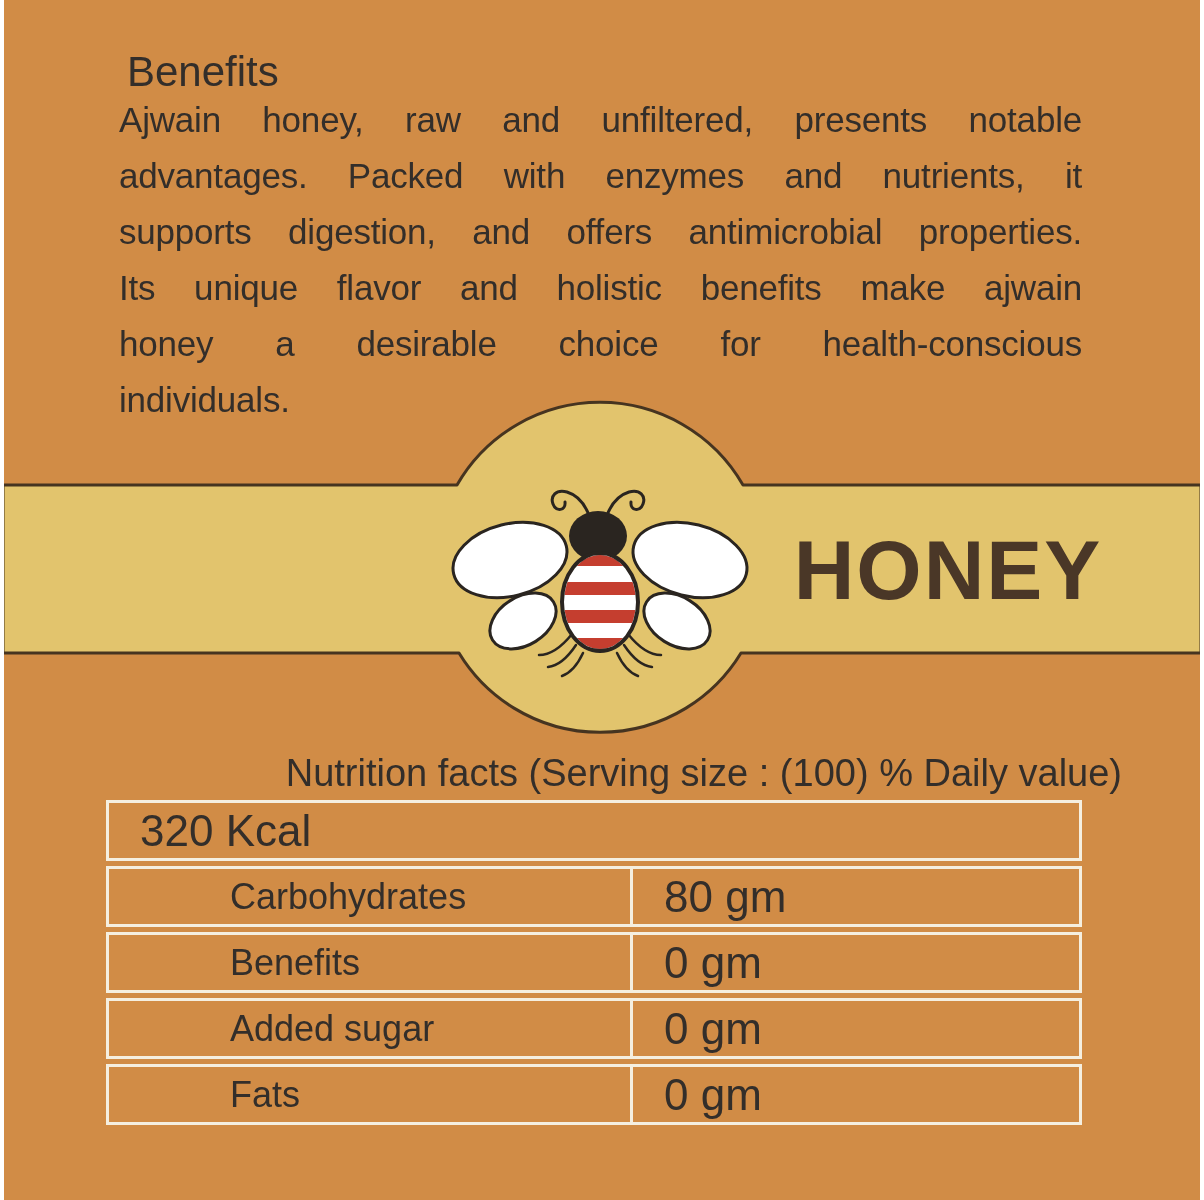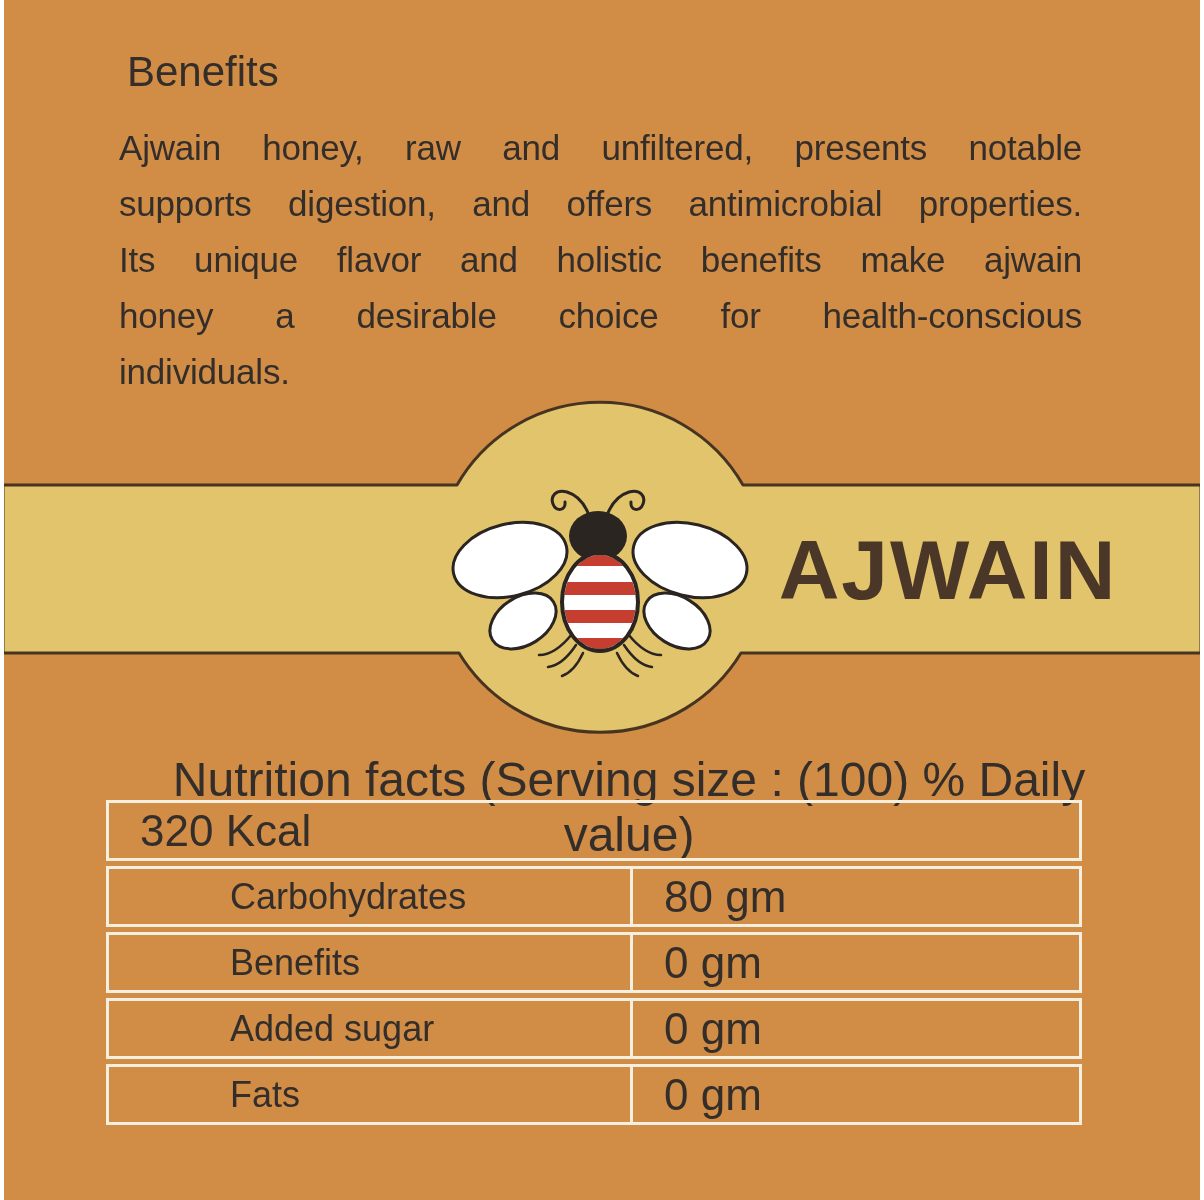"Ajwain honey, raw and unfiltered," .benefits-paragraph { top: 120px -> 92px }
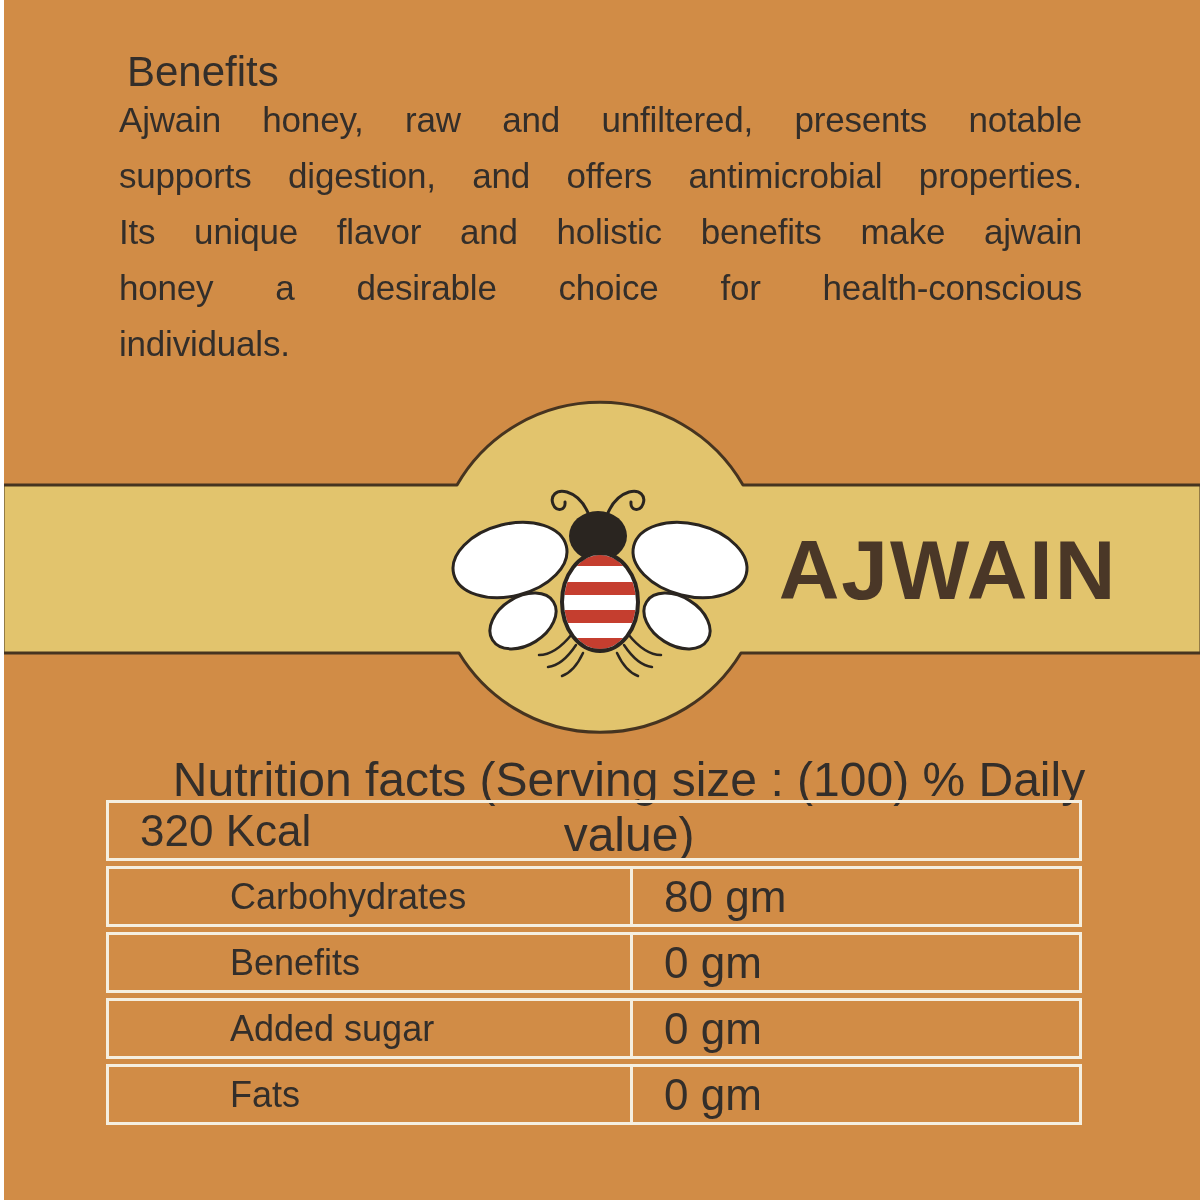"advantages. Packed with enzymes and" span.para-line { html: none -> <span>advantages. Packed with enzymes and nutrients, it</span> }
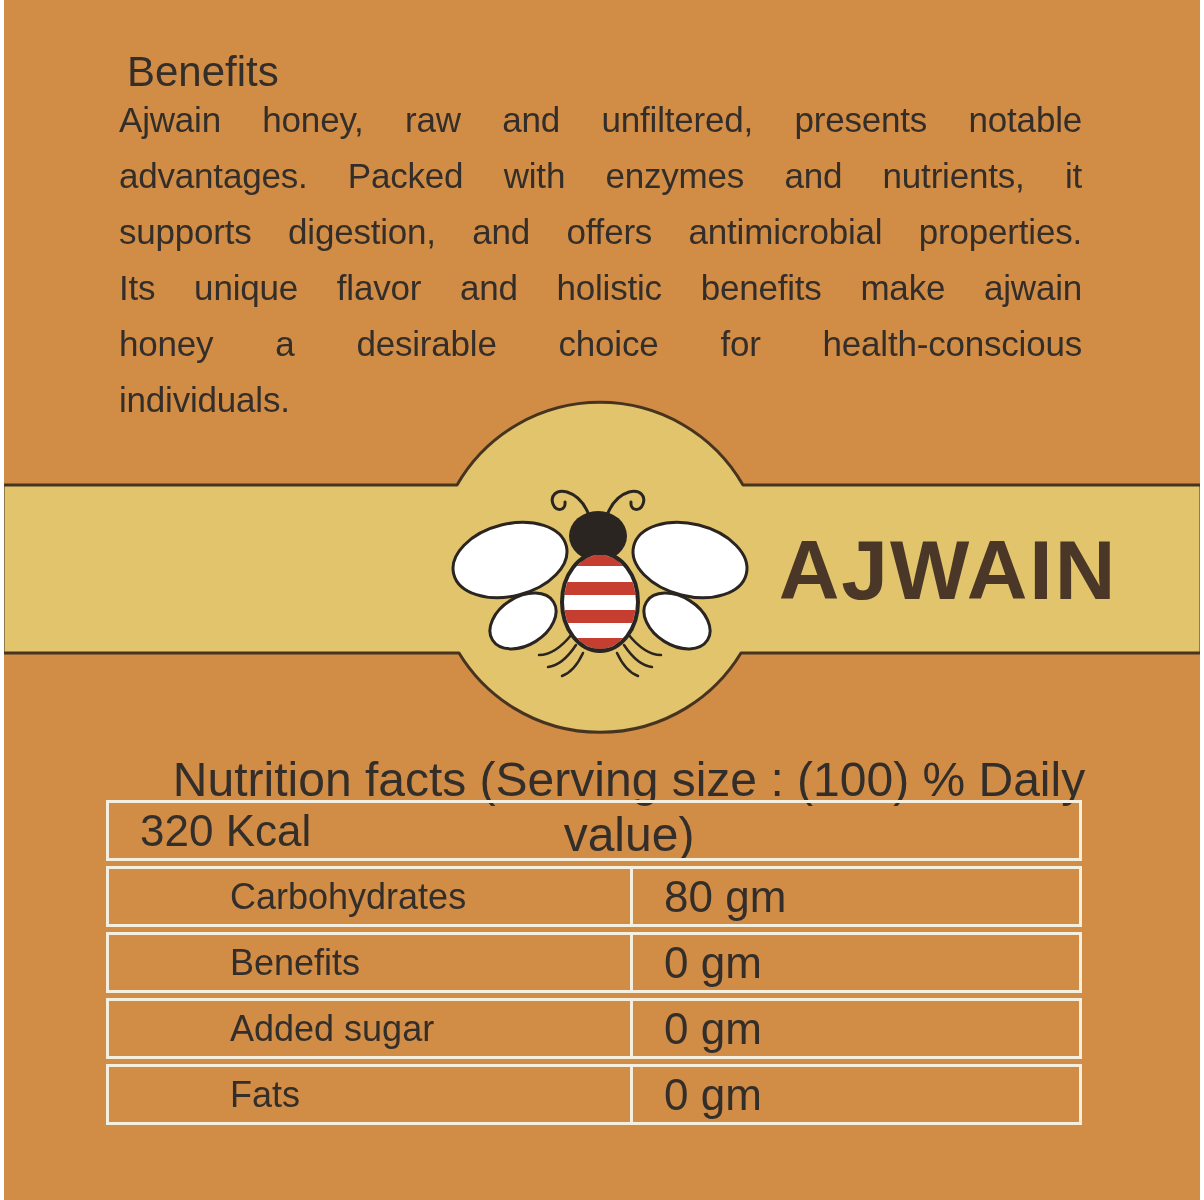"AJWAIN" div.brand-word { text: AJWAIN -> HONEY }
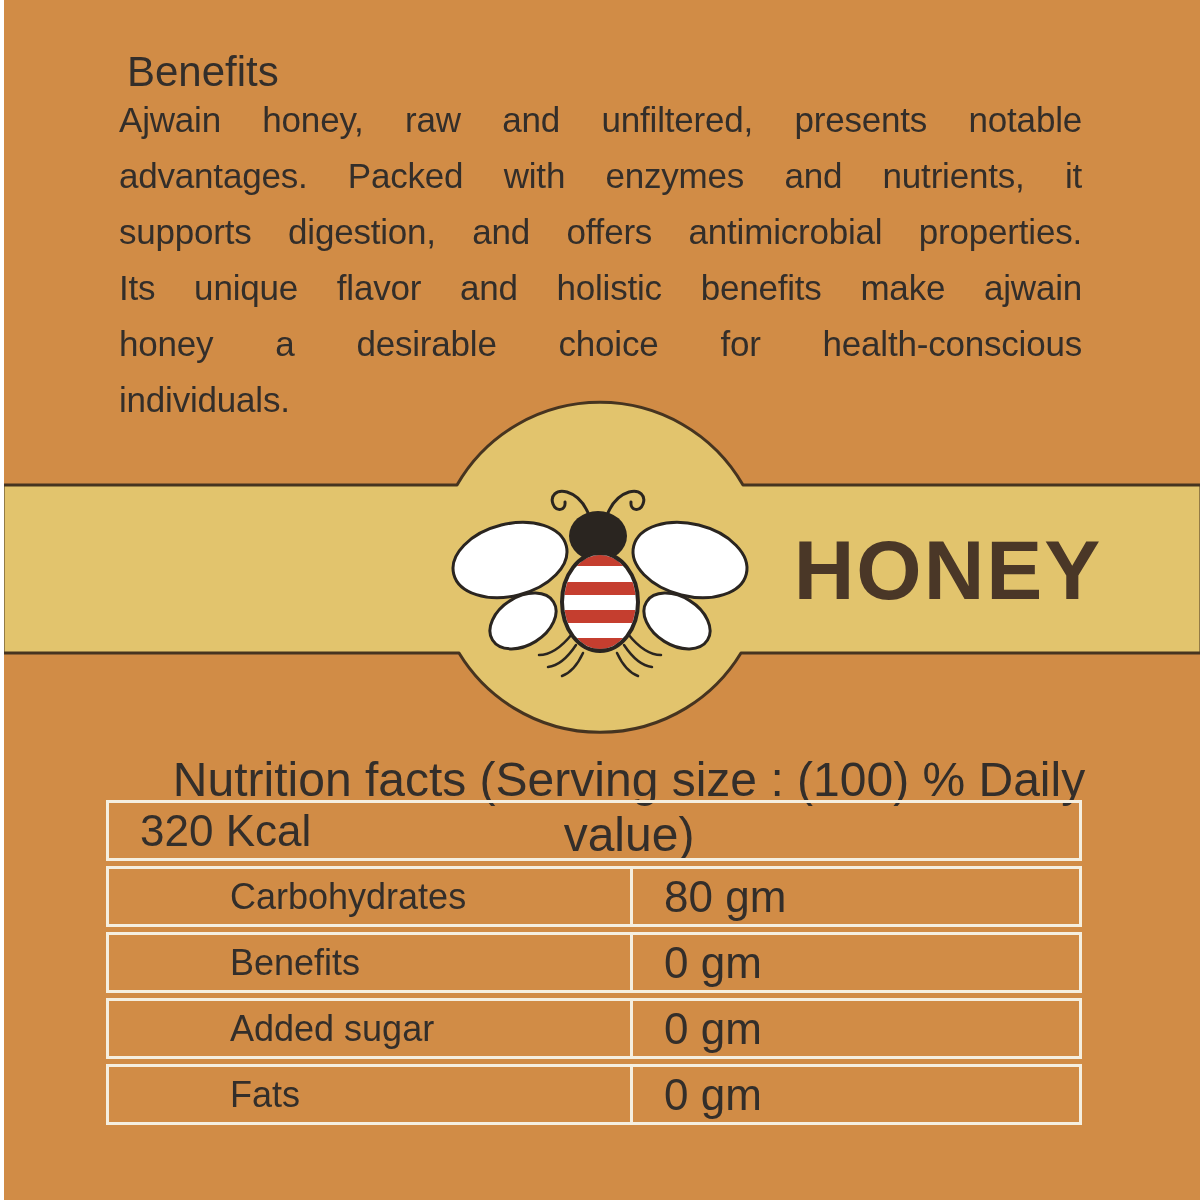"Nutrition facts (Serving size :" .nutrition-heading { font-size: 48px -> 38px; left: 144px -> 152px; text-align: center -> right }
